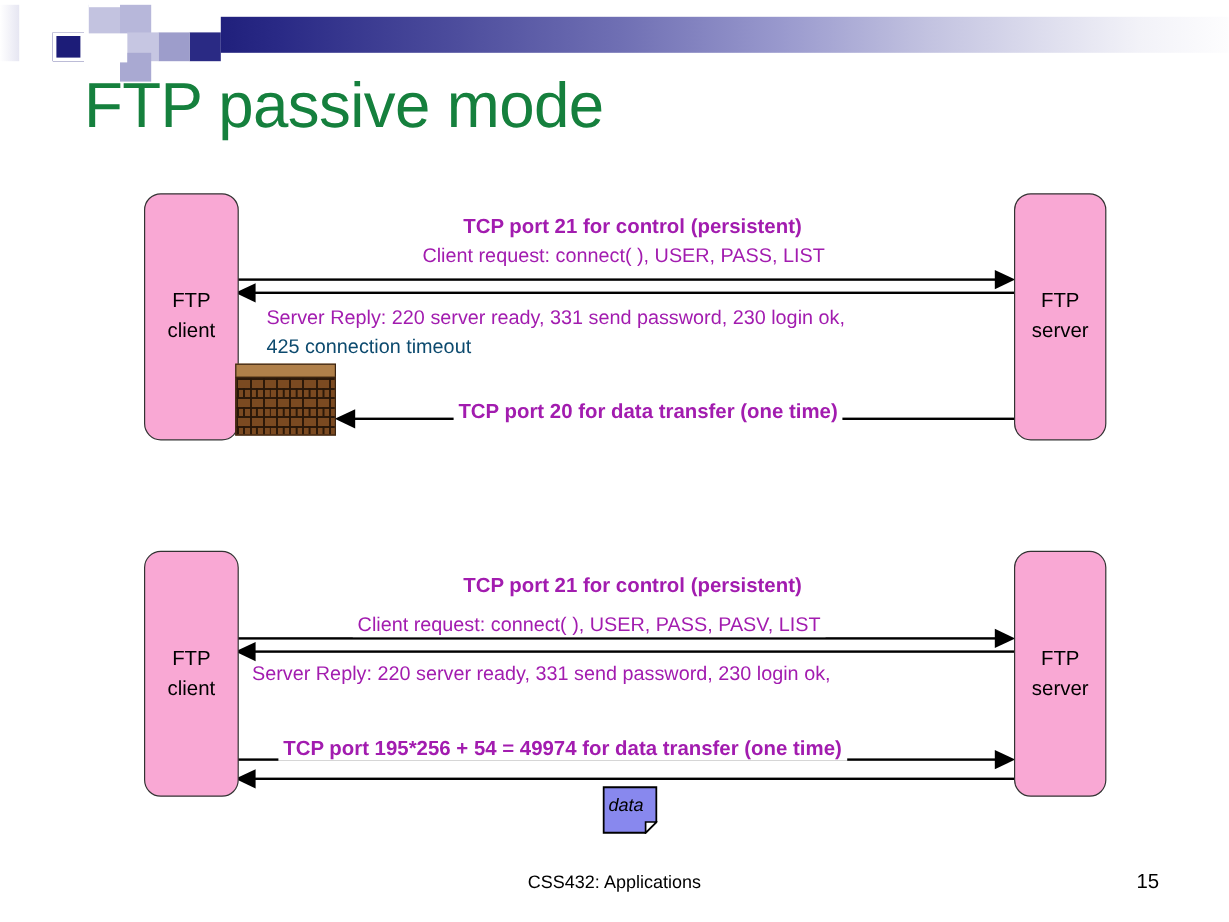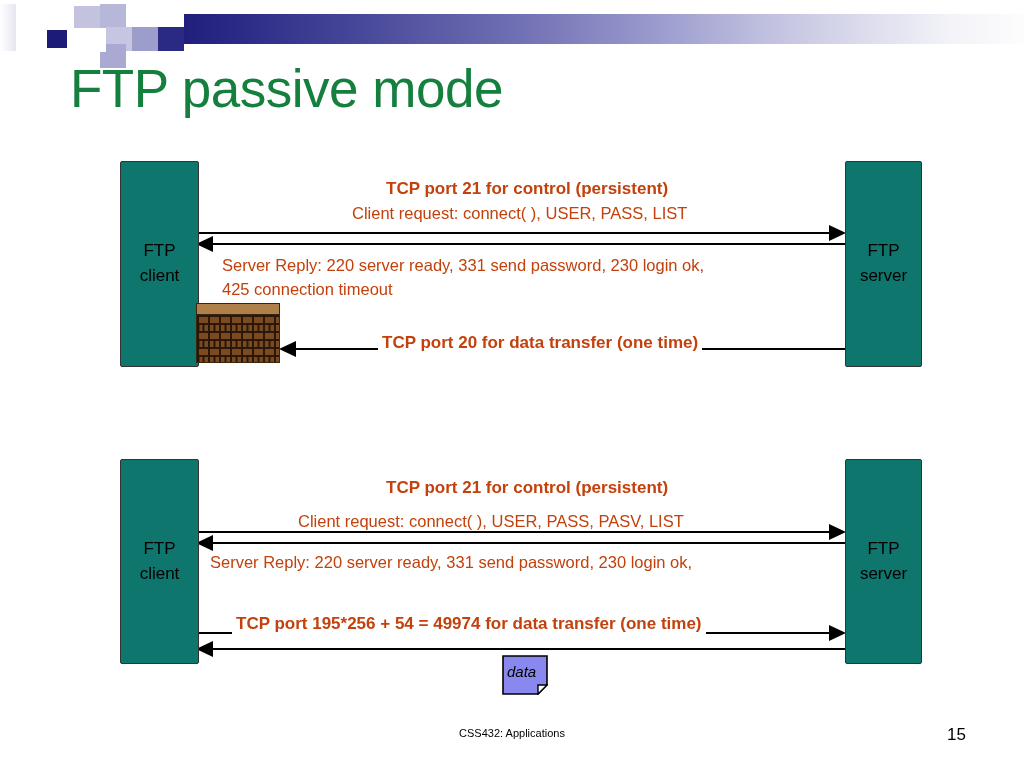"TCP port 21 for control" .lbl { color: #c2410c -> #a21caf }
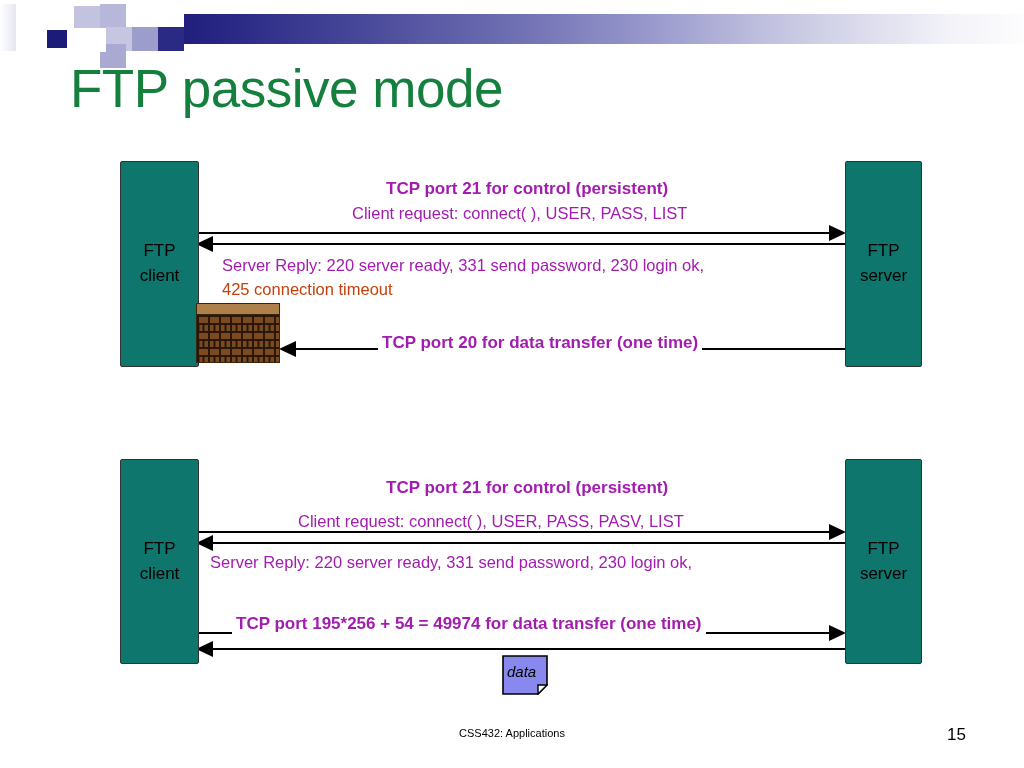"FTP" .node-box { background: #0f766e -> #f9a8d4; border-radius: 2px -> 14px }
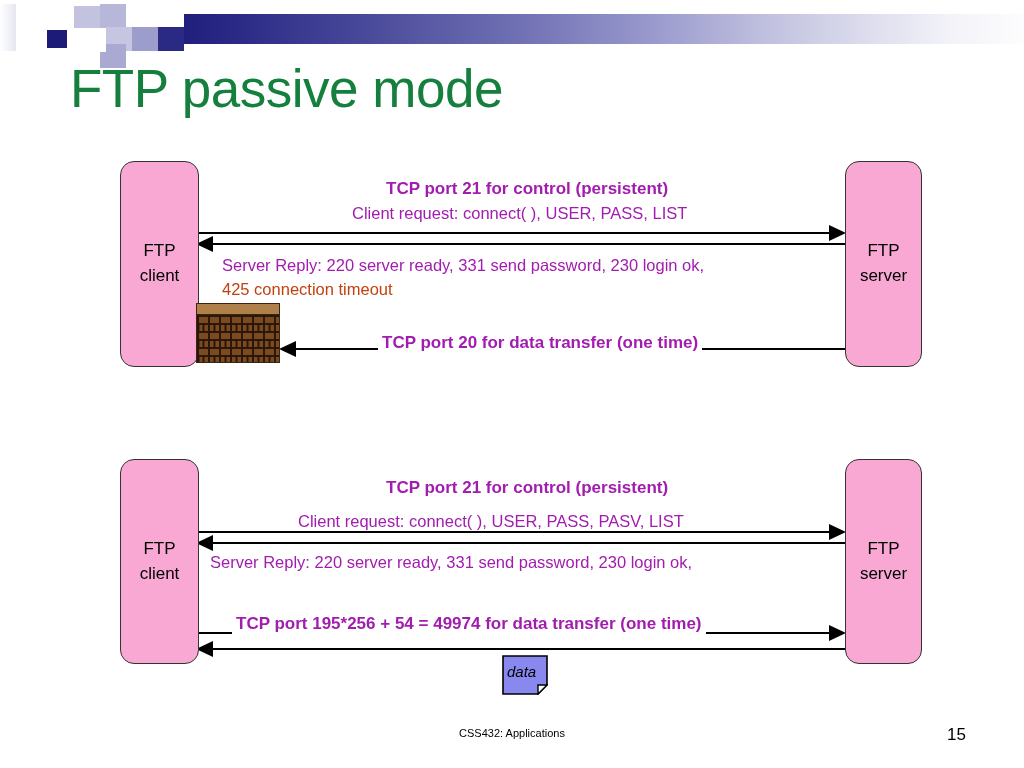"425 connection timeout" .lbl.red { color: #c2410c -> #0c4a6e }
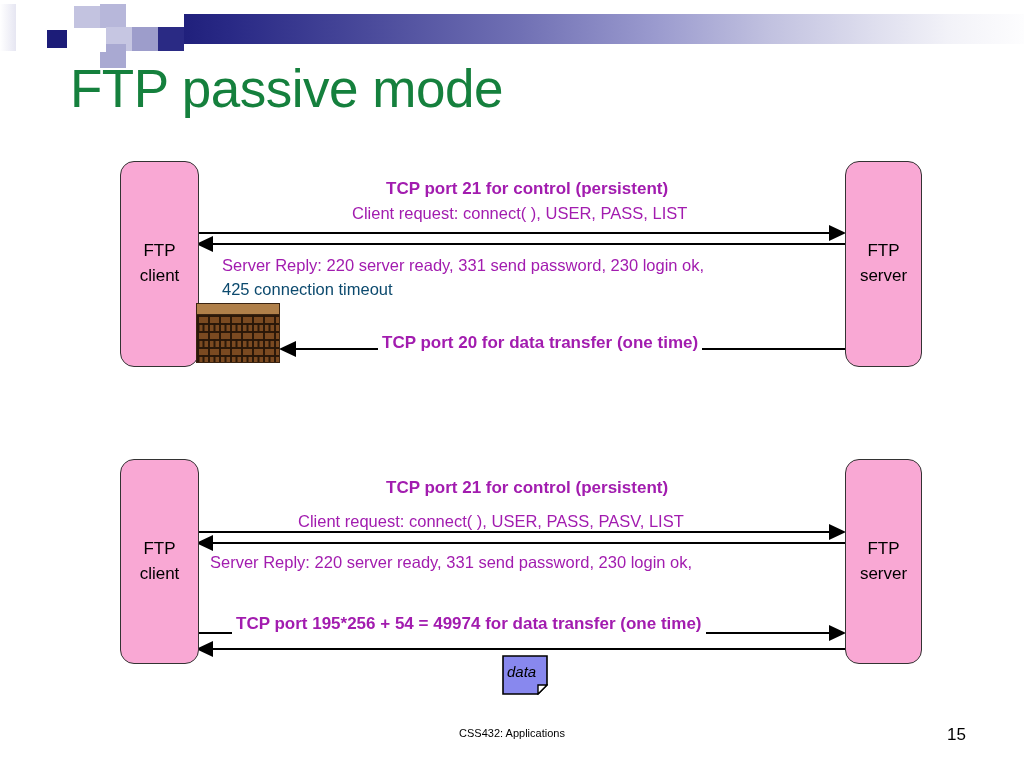"CSS432: Applications" #footer-text { font-size: 11px -> 15px }
